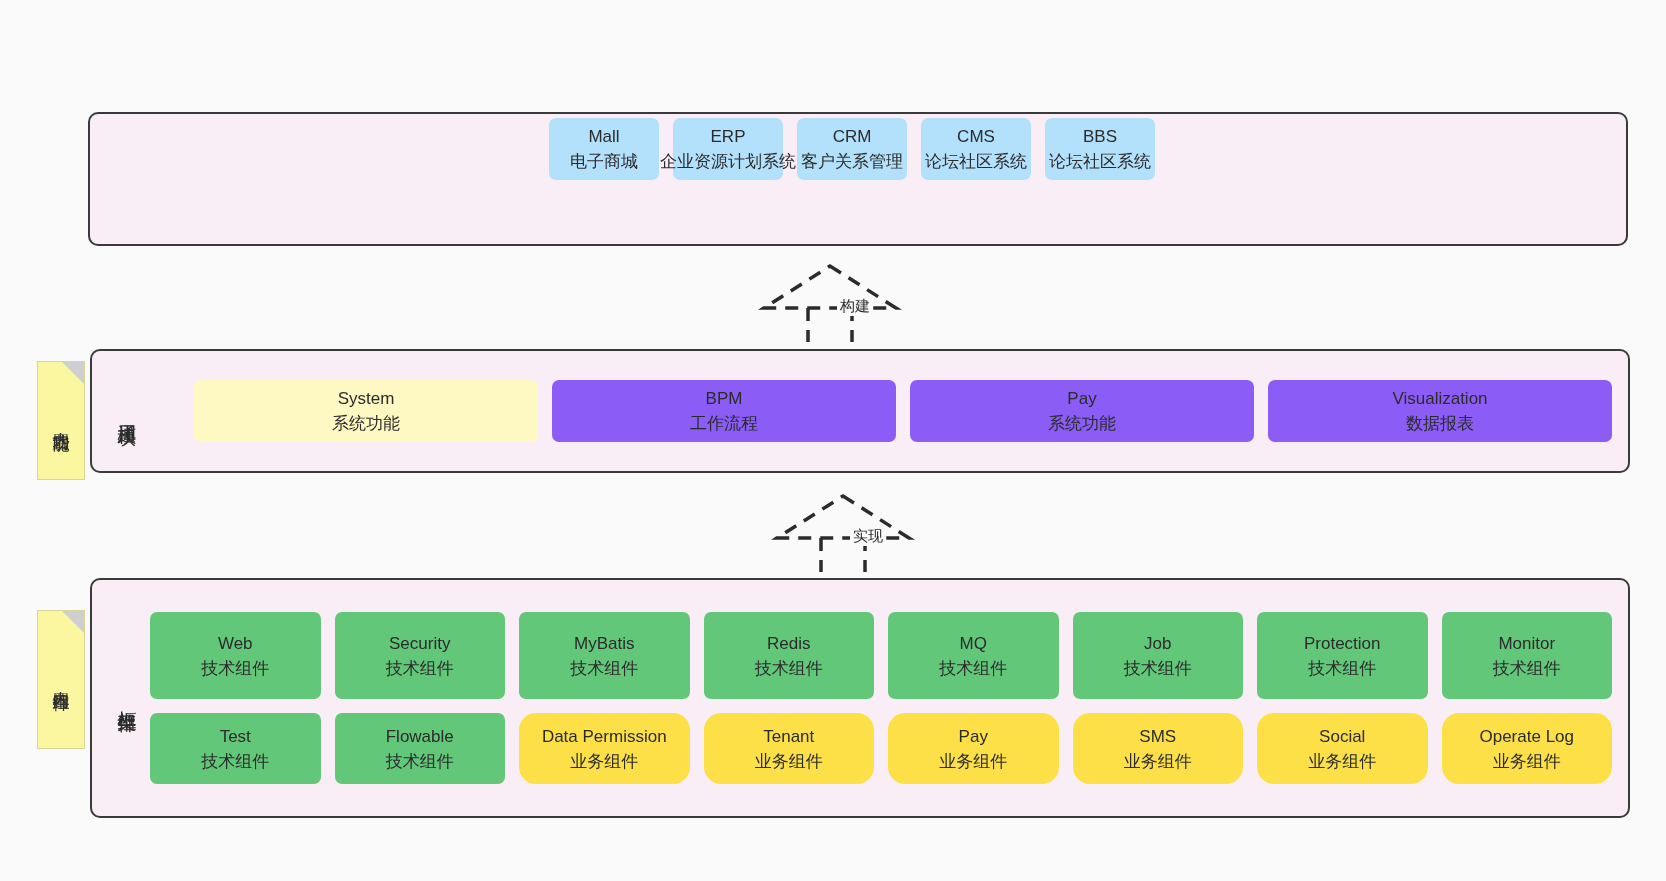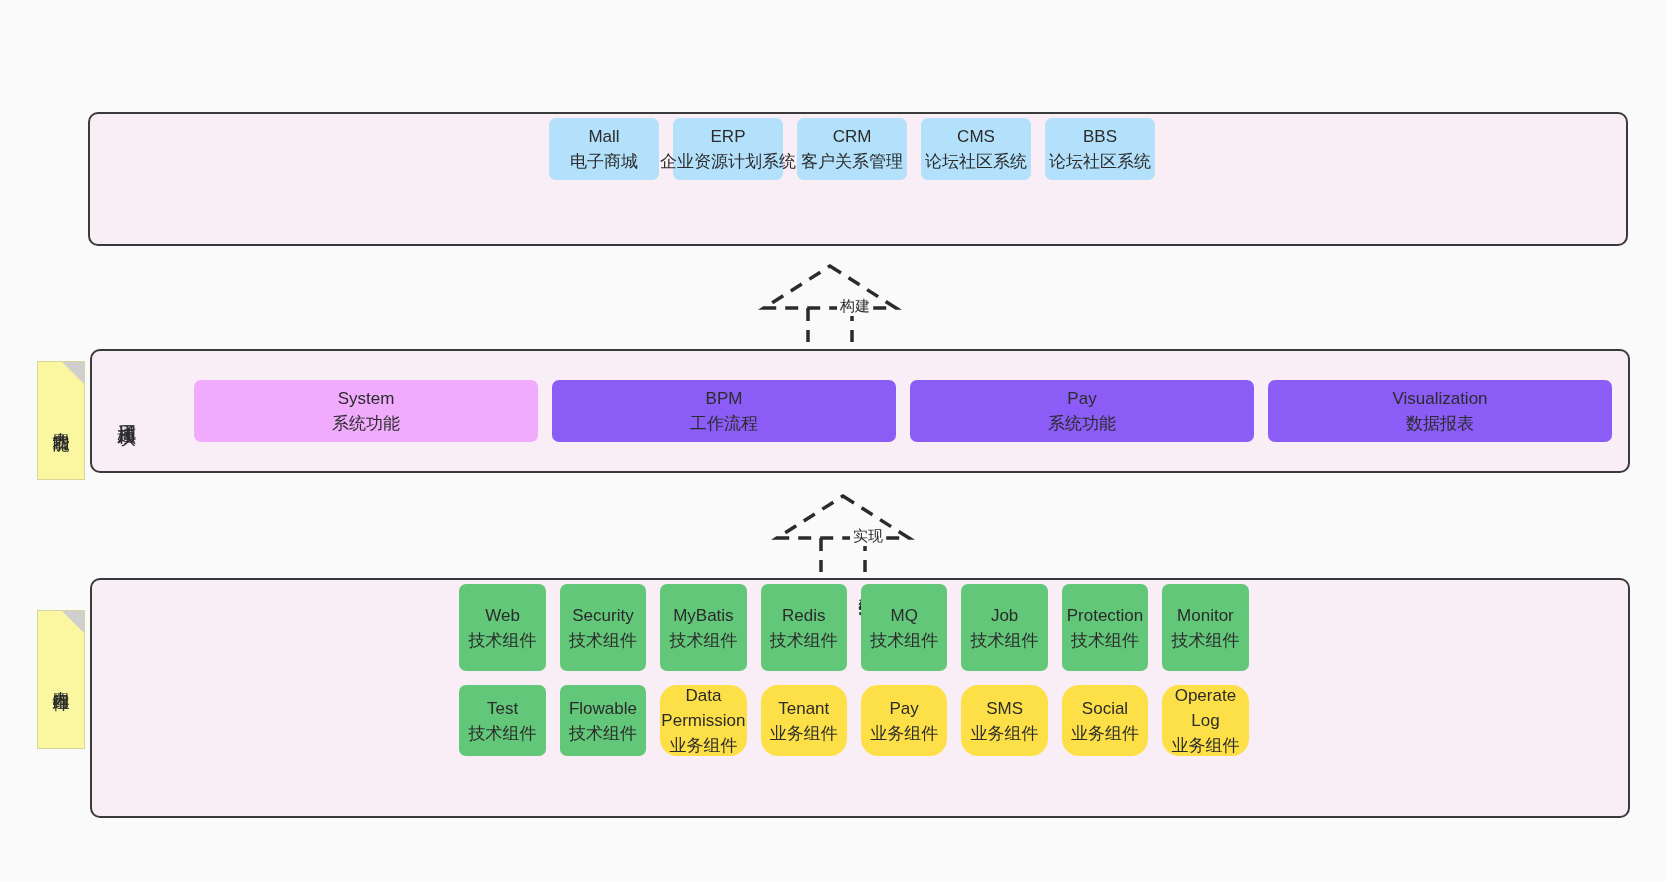"System" .c-red { background: #f0abfc -> #fef9c3 }
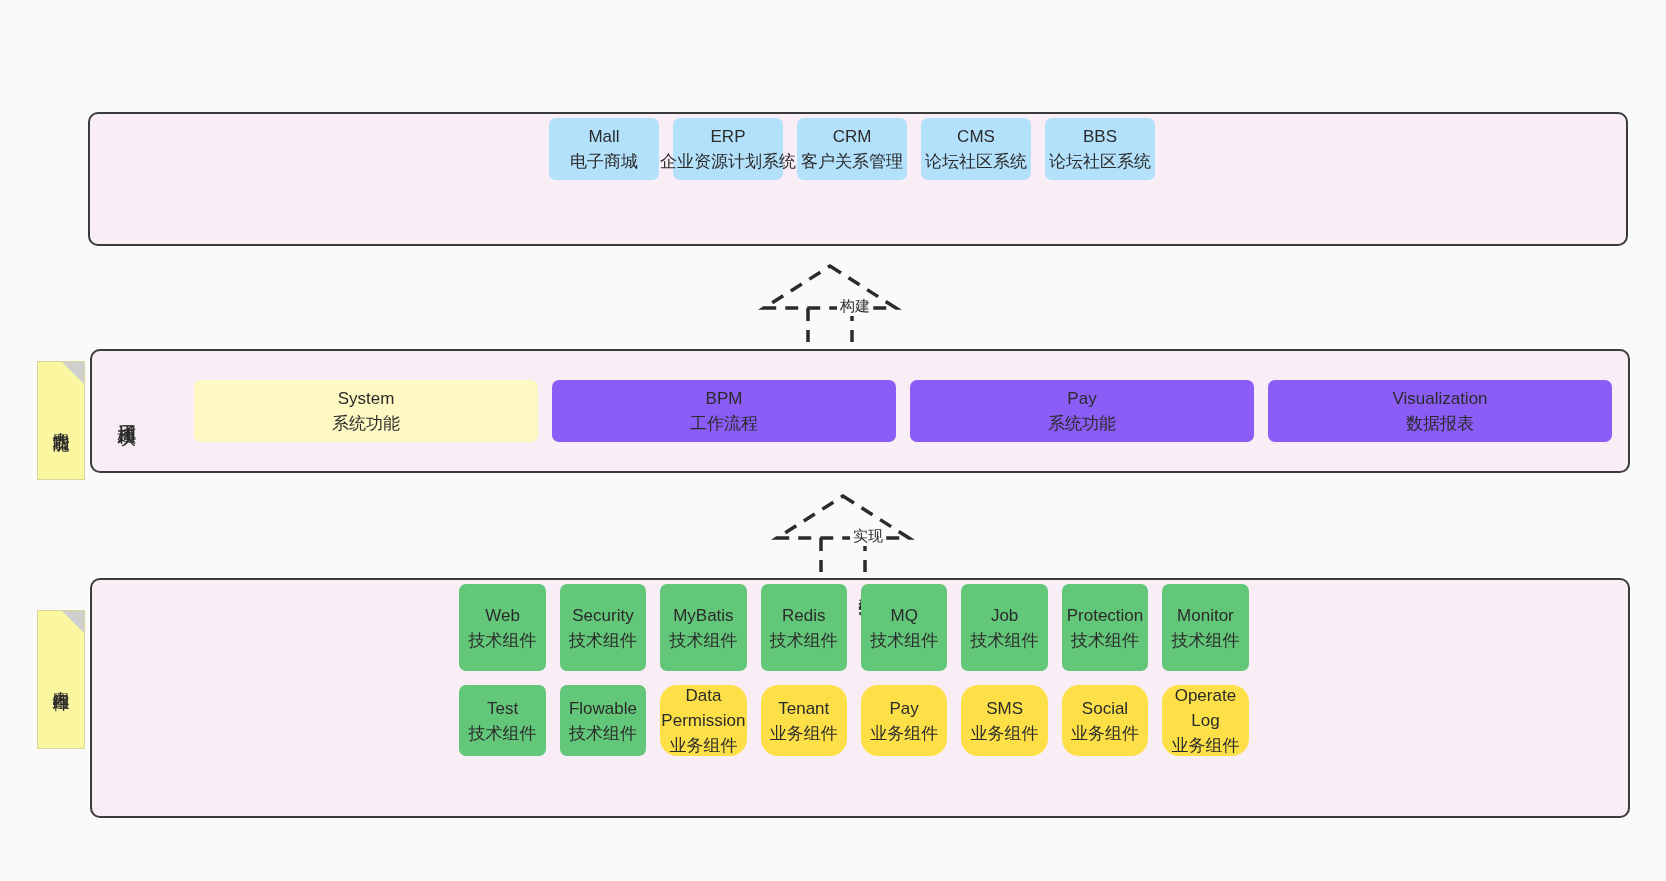"Web" div.layer { flex-direction: column -> none }
